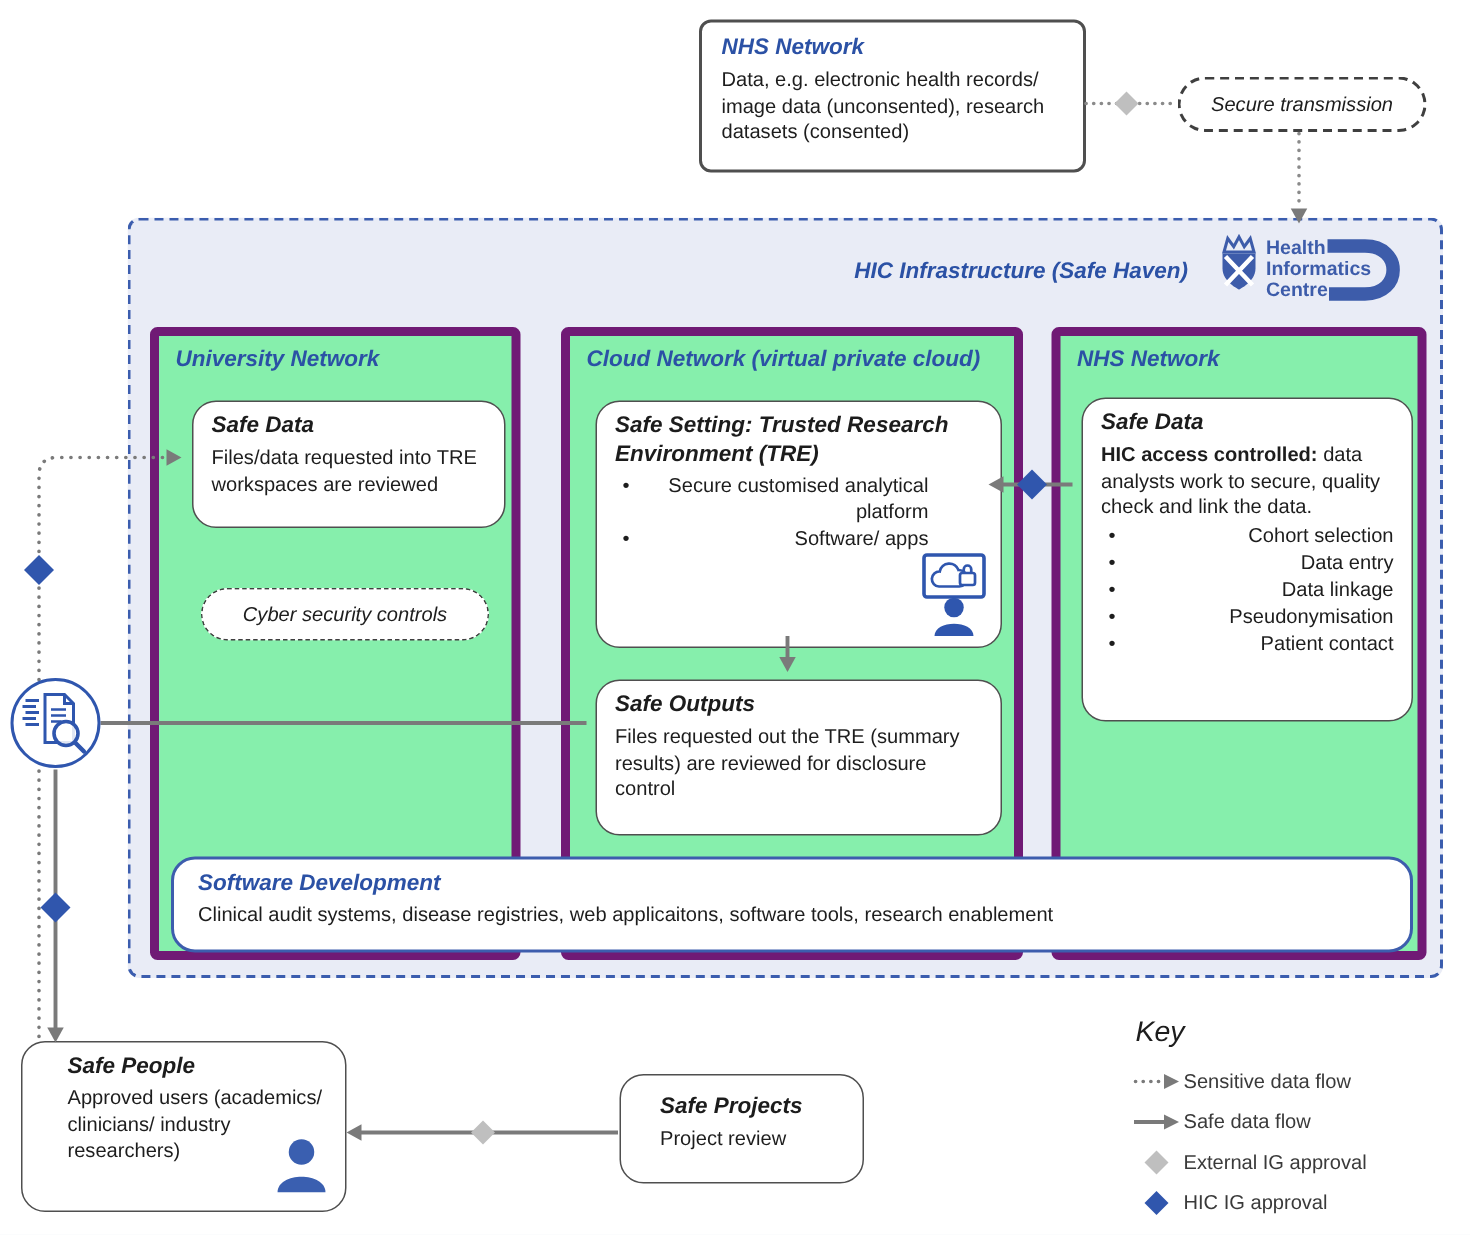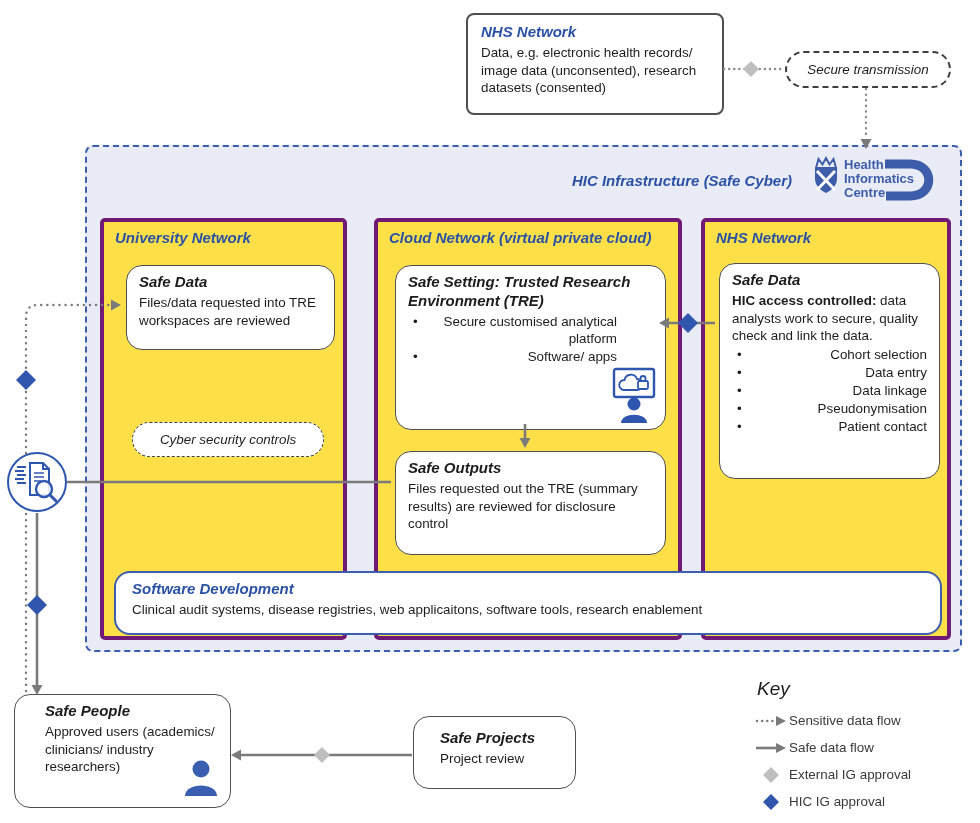"HIC Infrastructure (Safe Cyber)" div { text: Cyber -> Haven }
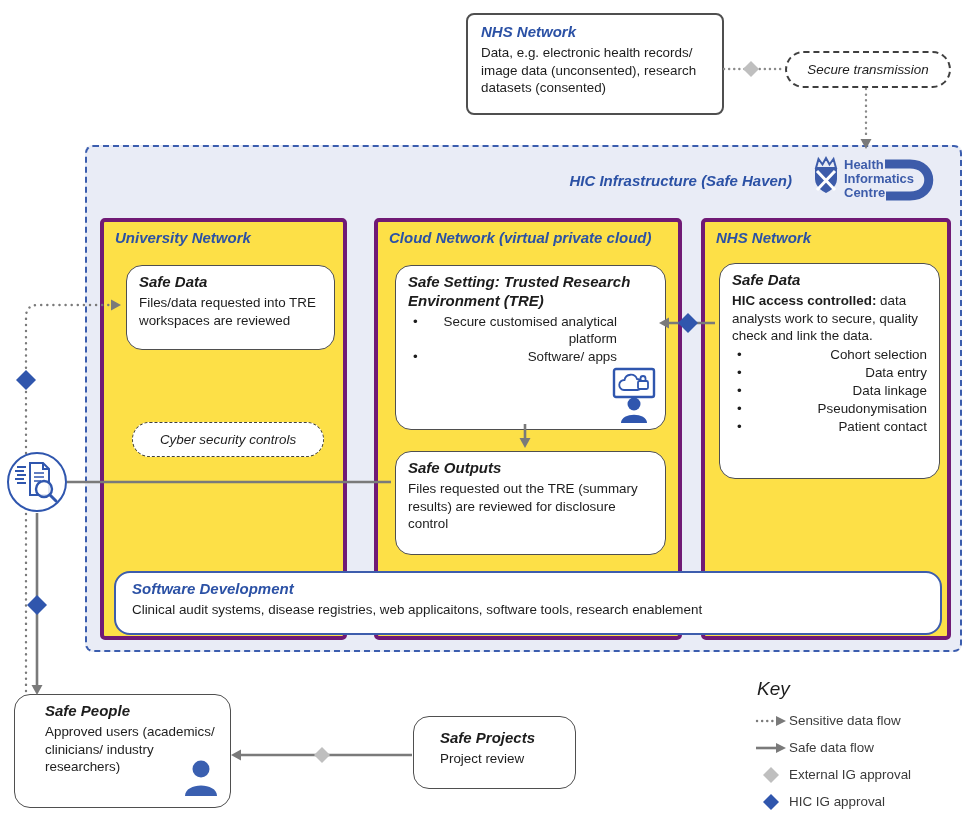"University Network" .column { background: #fde047 -> #86efac; border: 4px solid #701a75 -> 6px solid #701a75 }
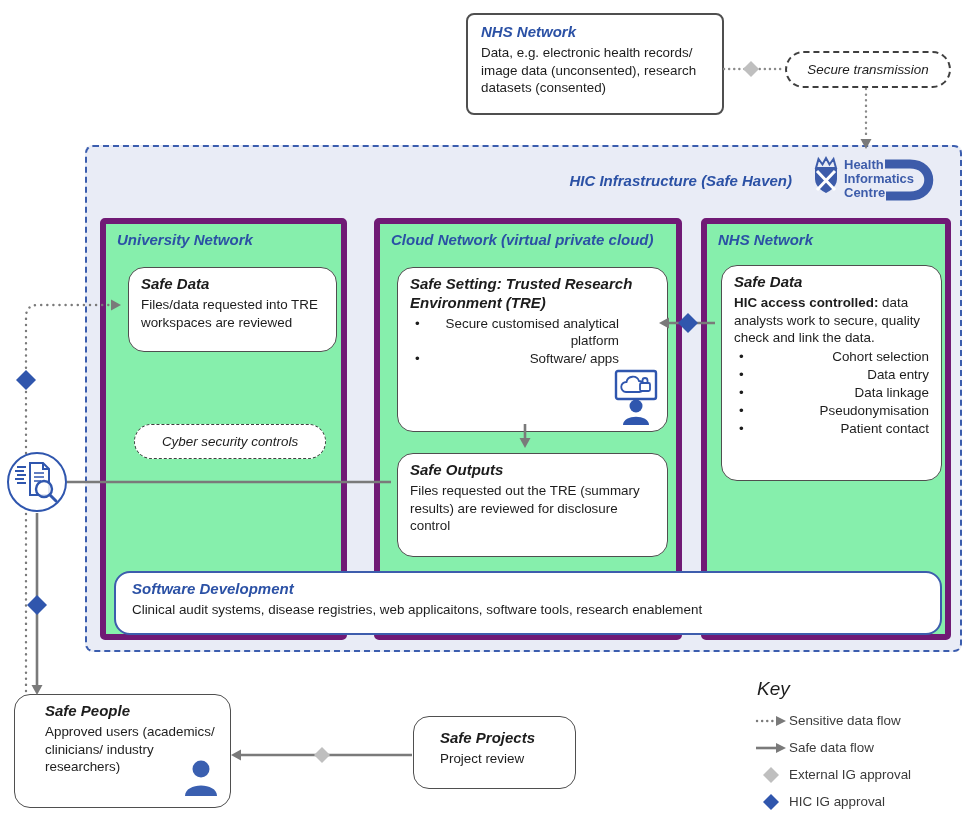"Cyber security controls" #cyber-oval { margin-top: 32px -> none }
